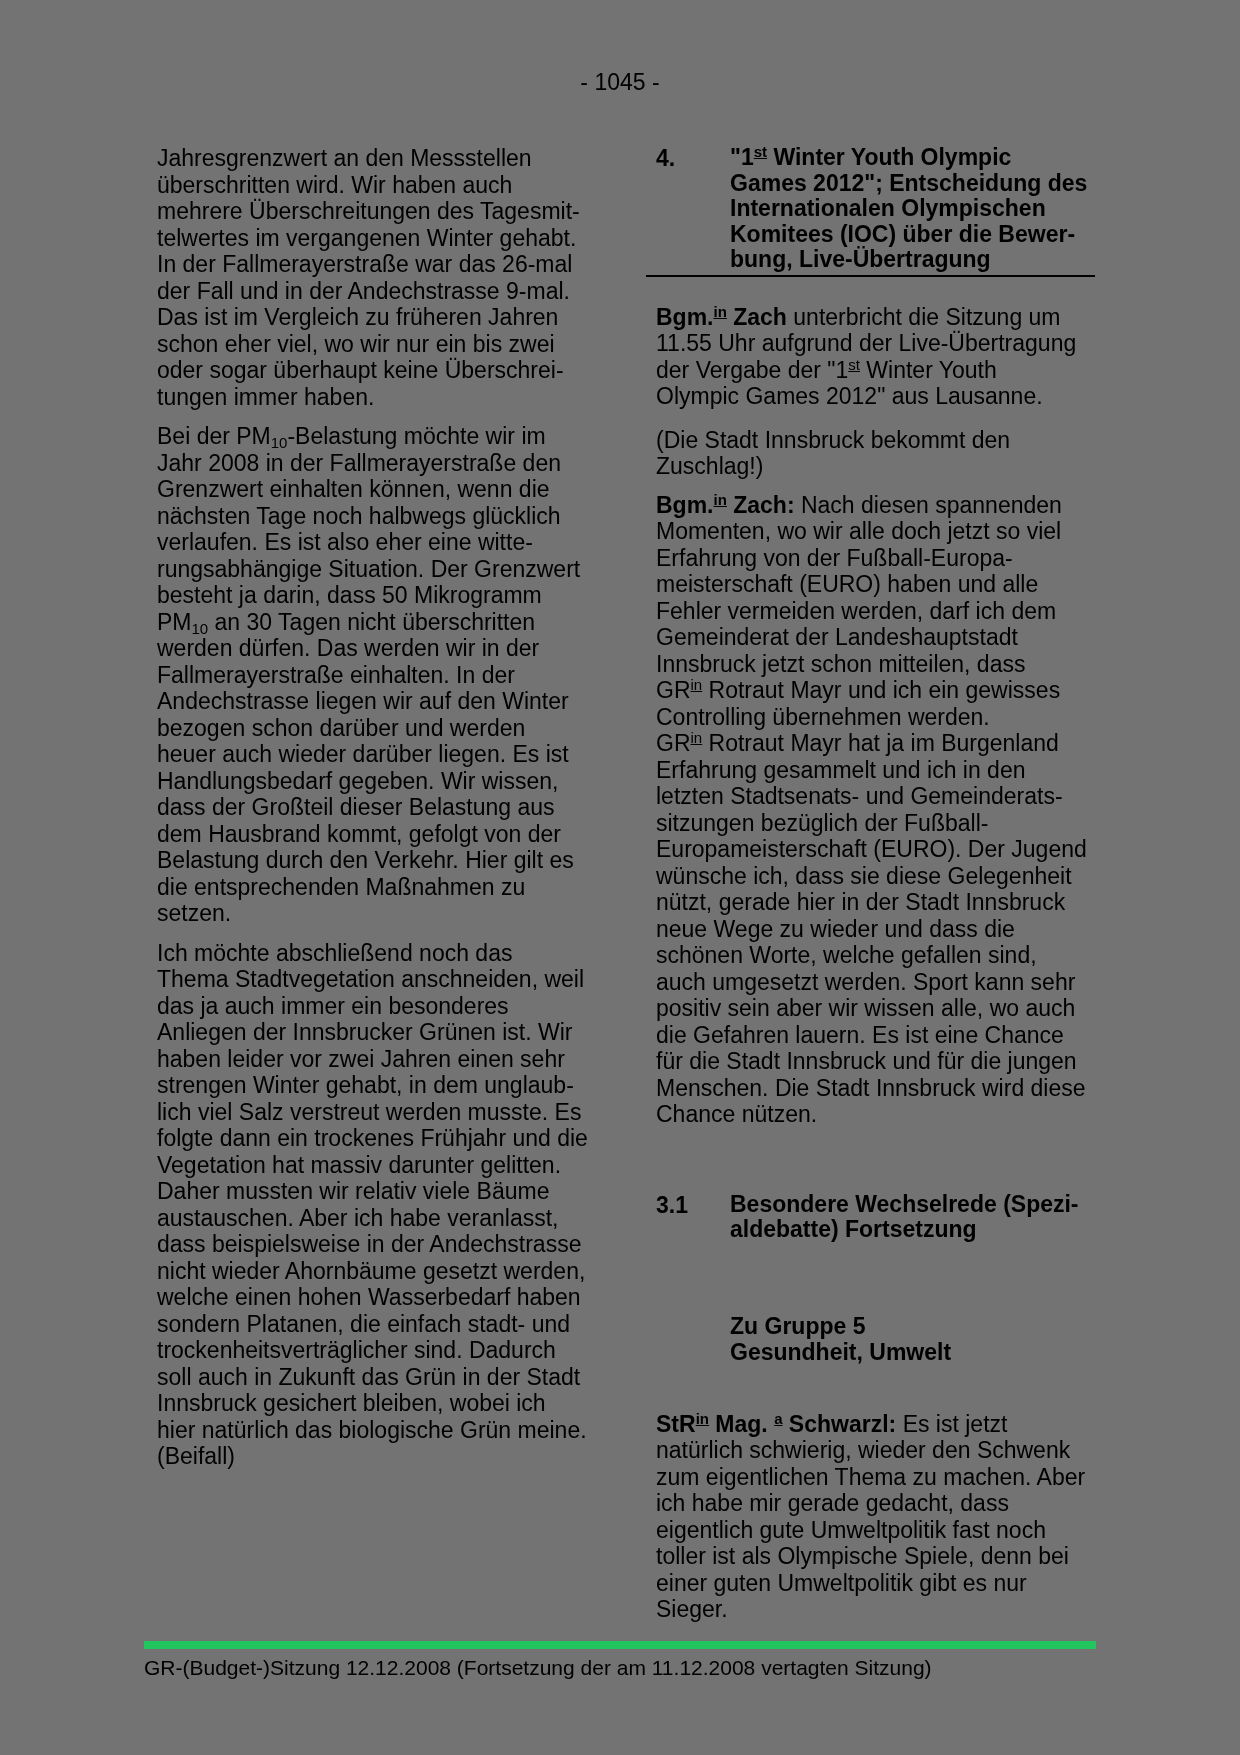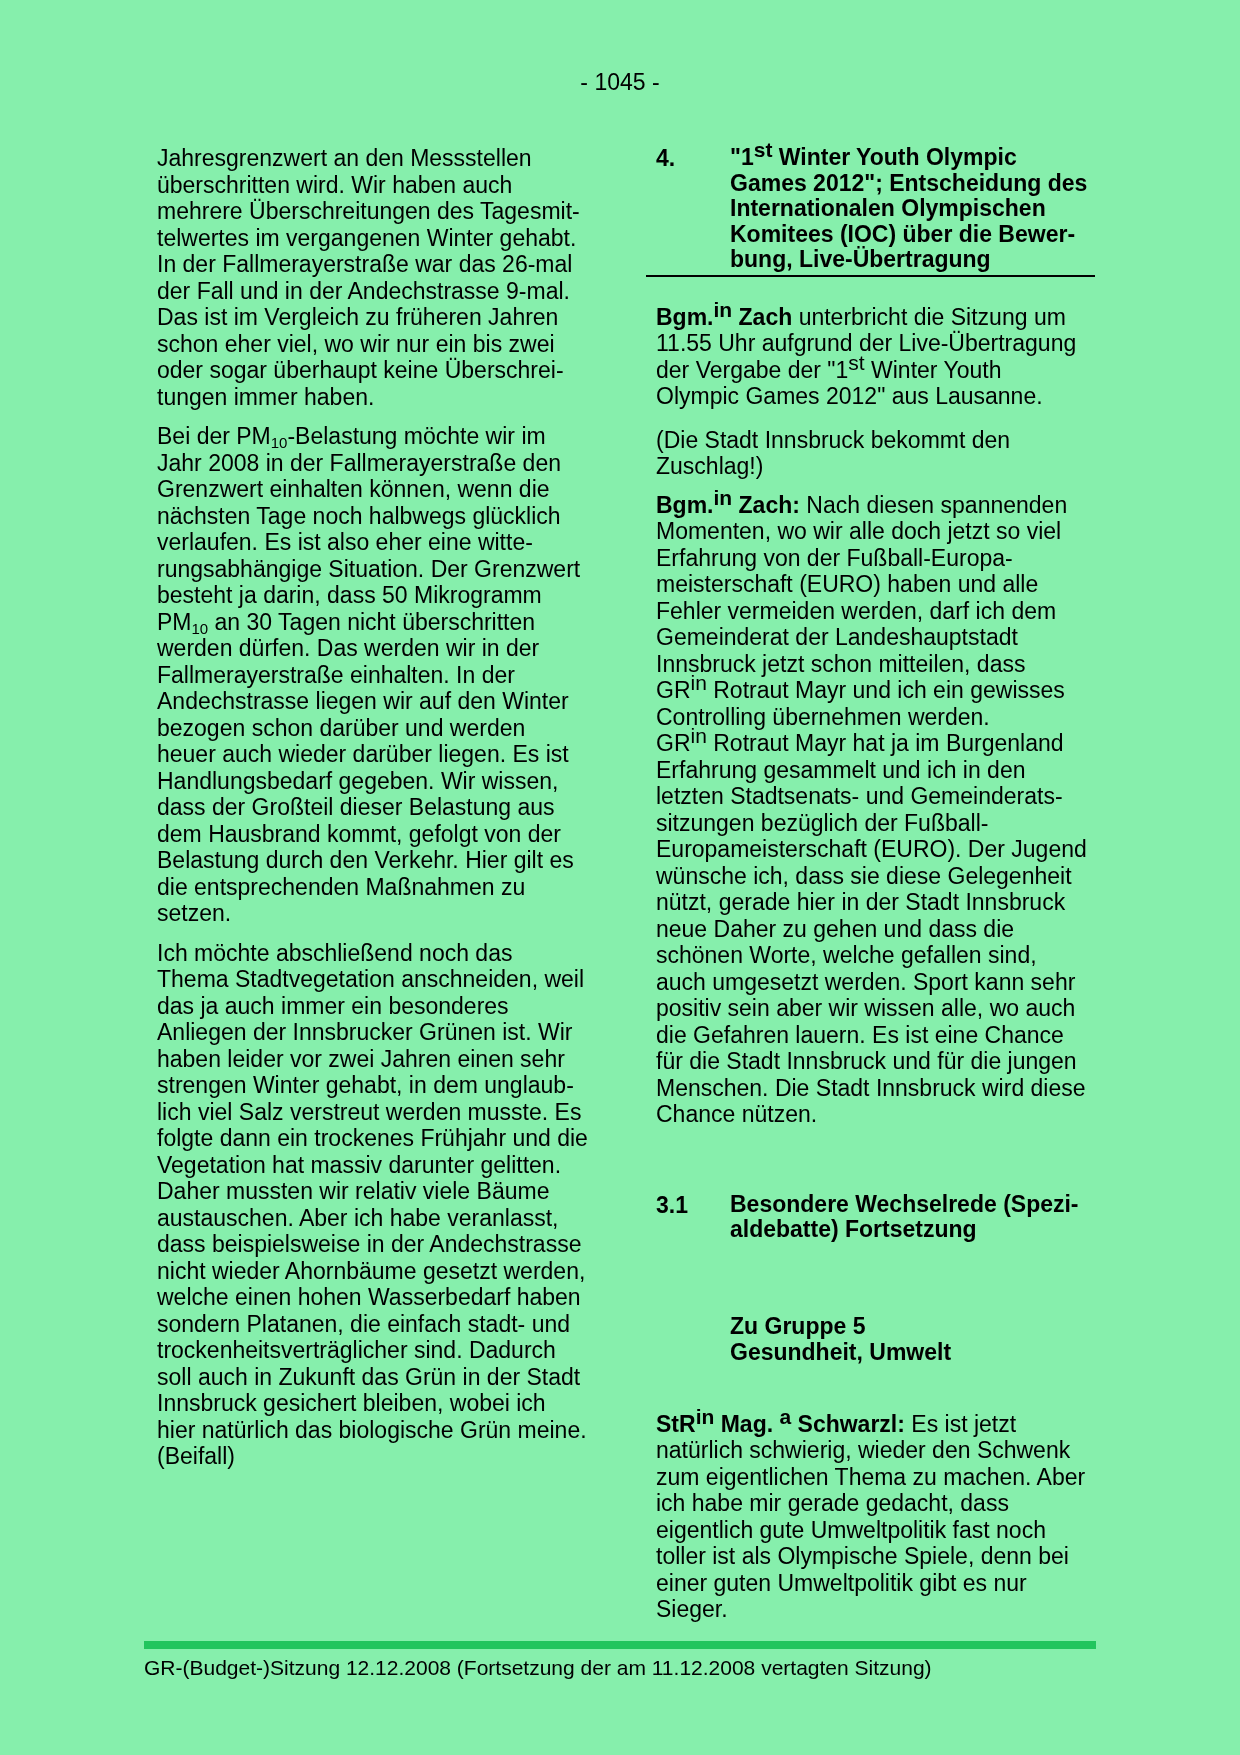"- 1045 -" .page { background: #86efac -> #737373 }
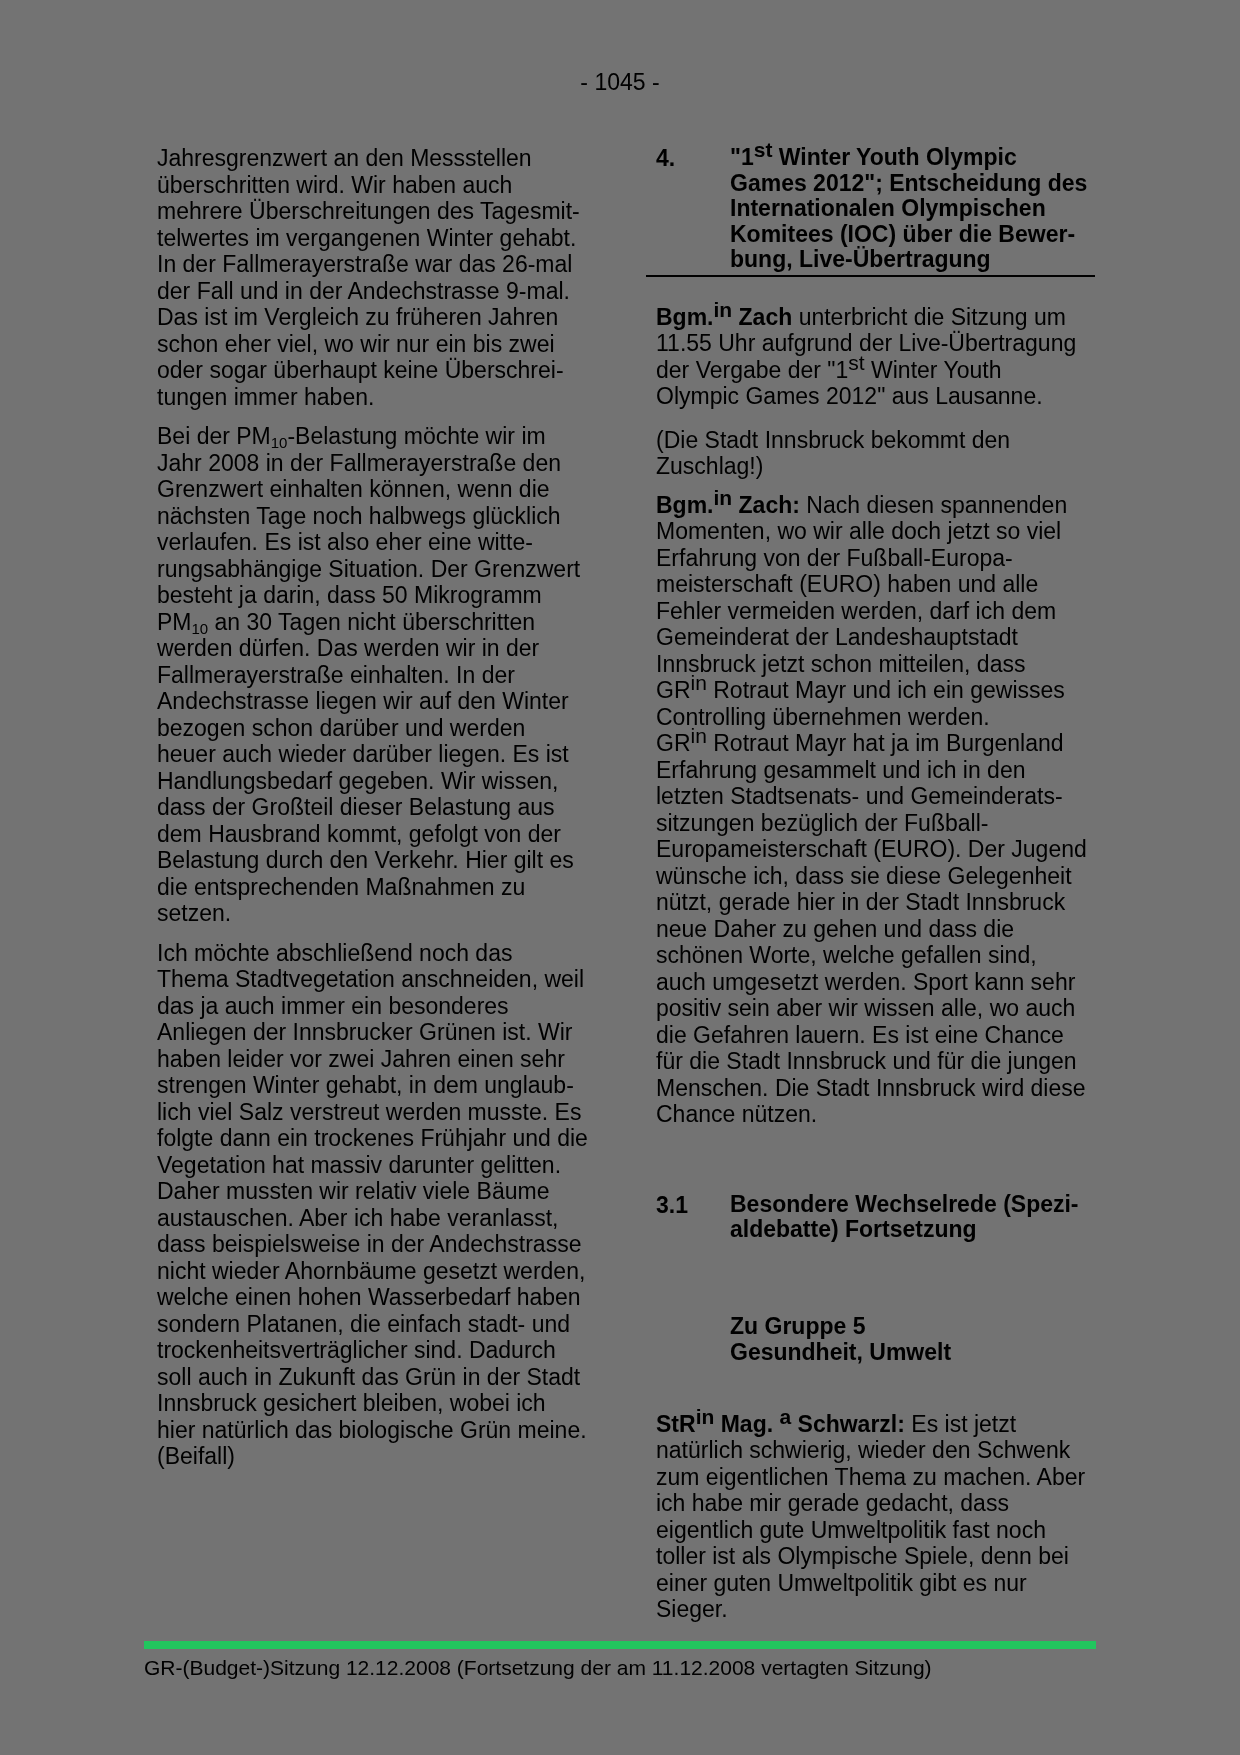"st" .line sup { font-size: 21px -> 15px; text-decoration: none -> underline }
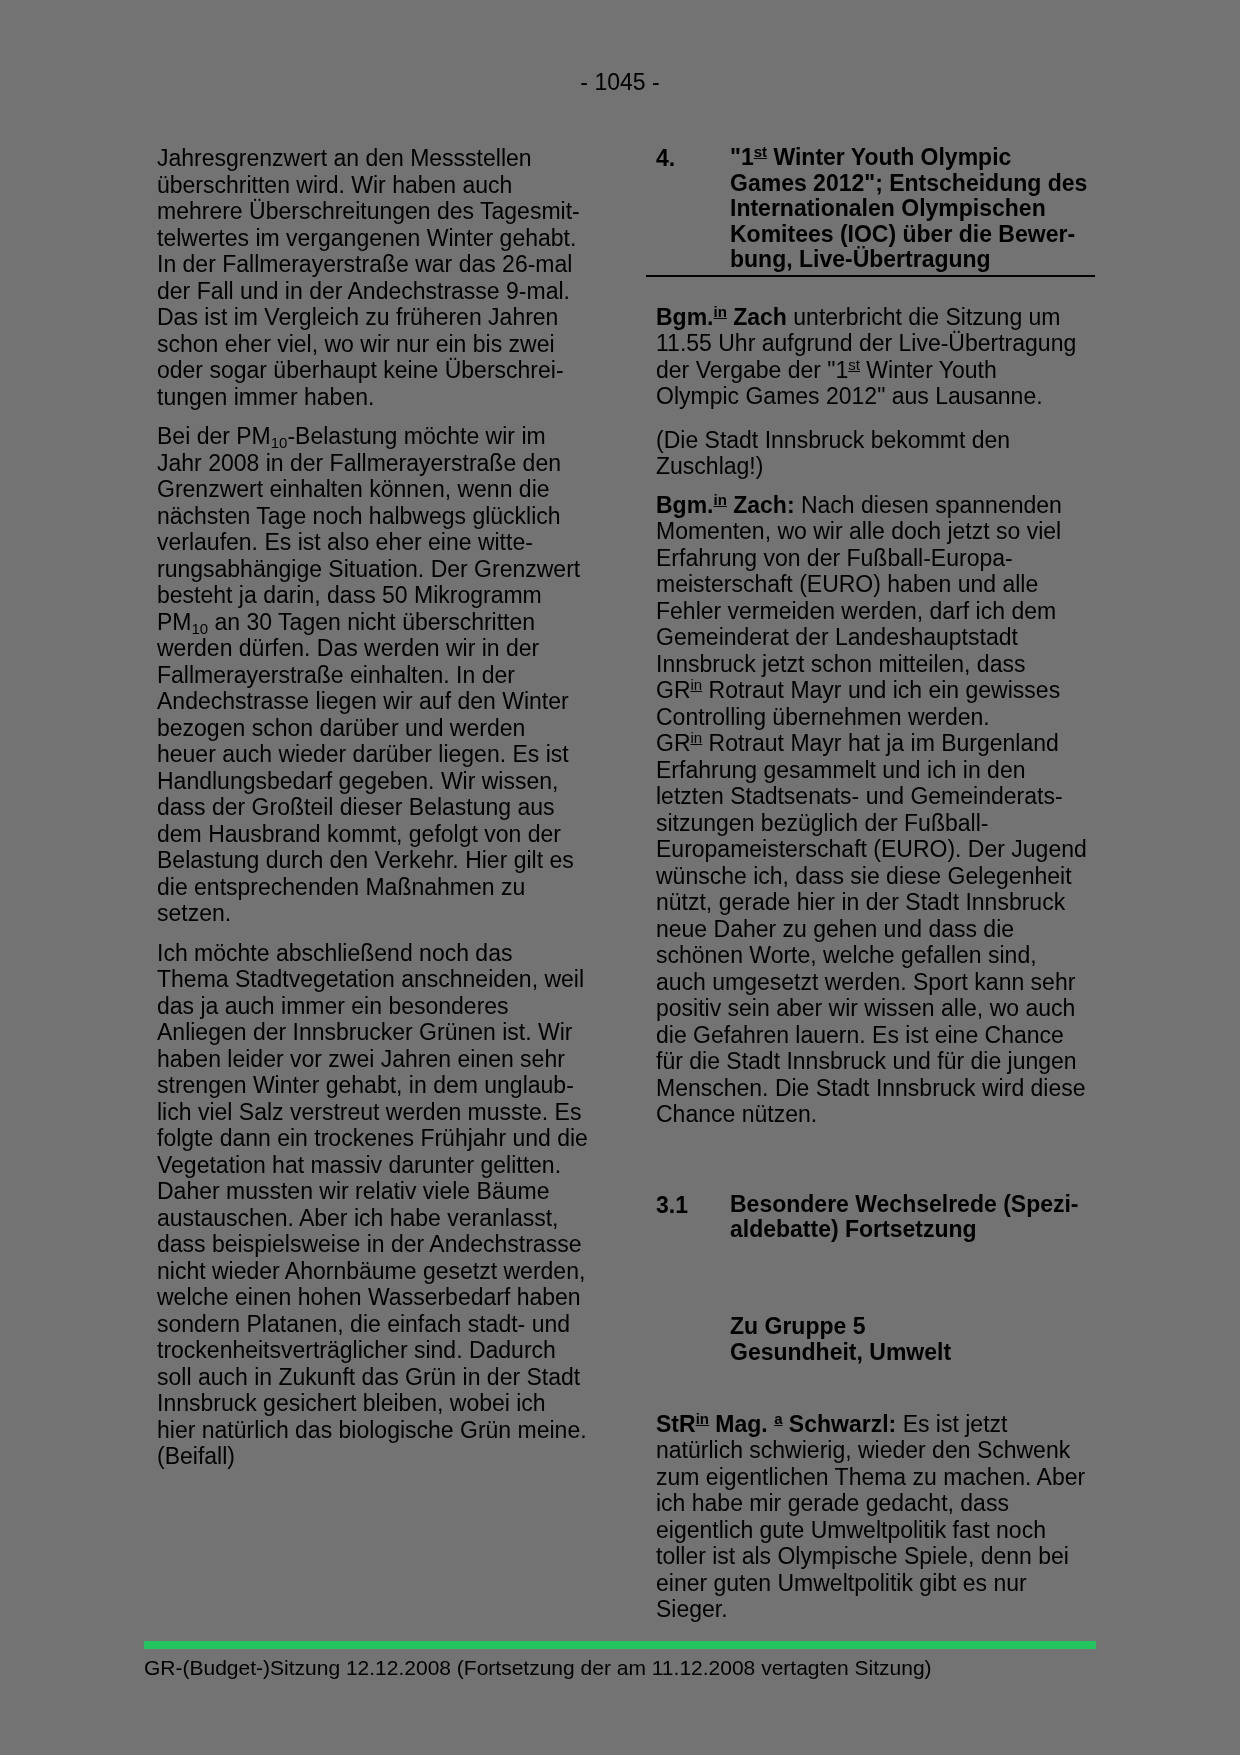"neue Daher zu gehen und" span { text: Daher zu gehen -> Wege zu wieder }
